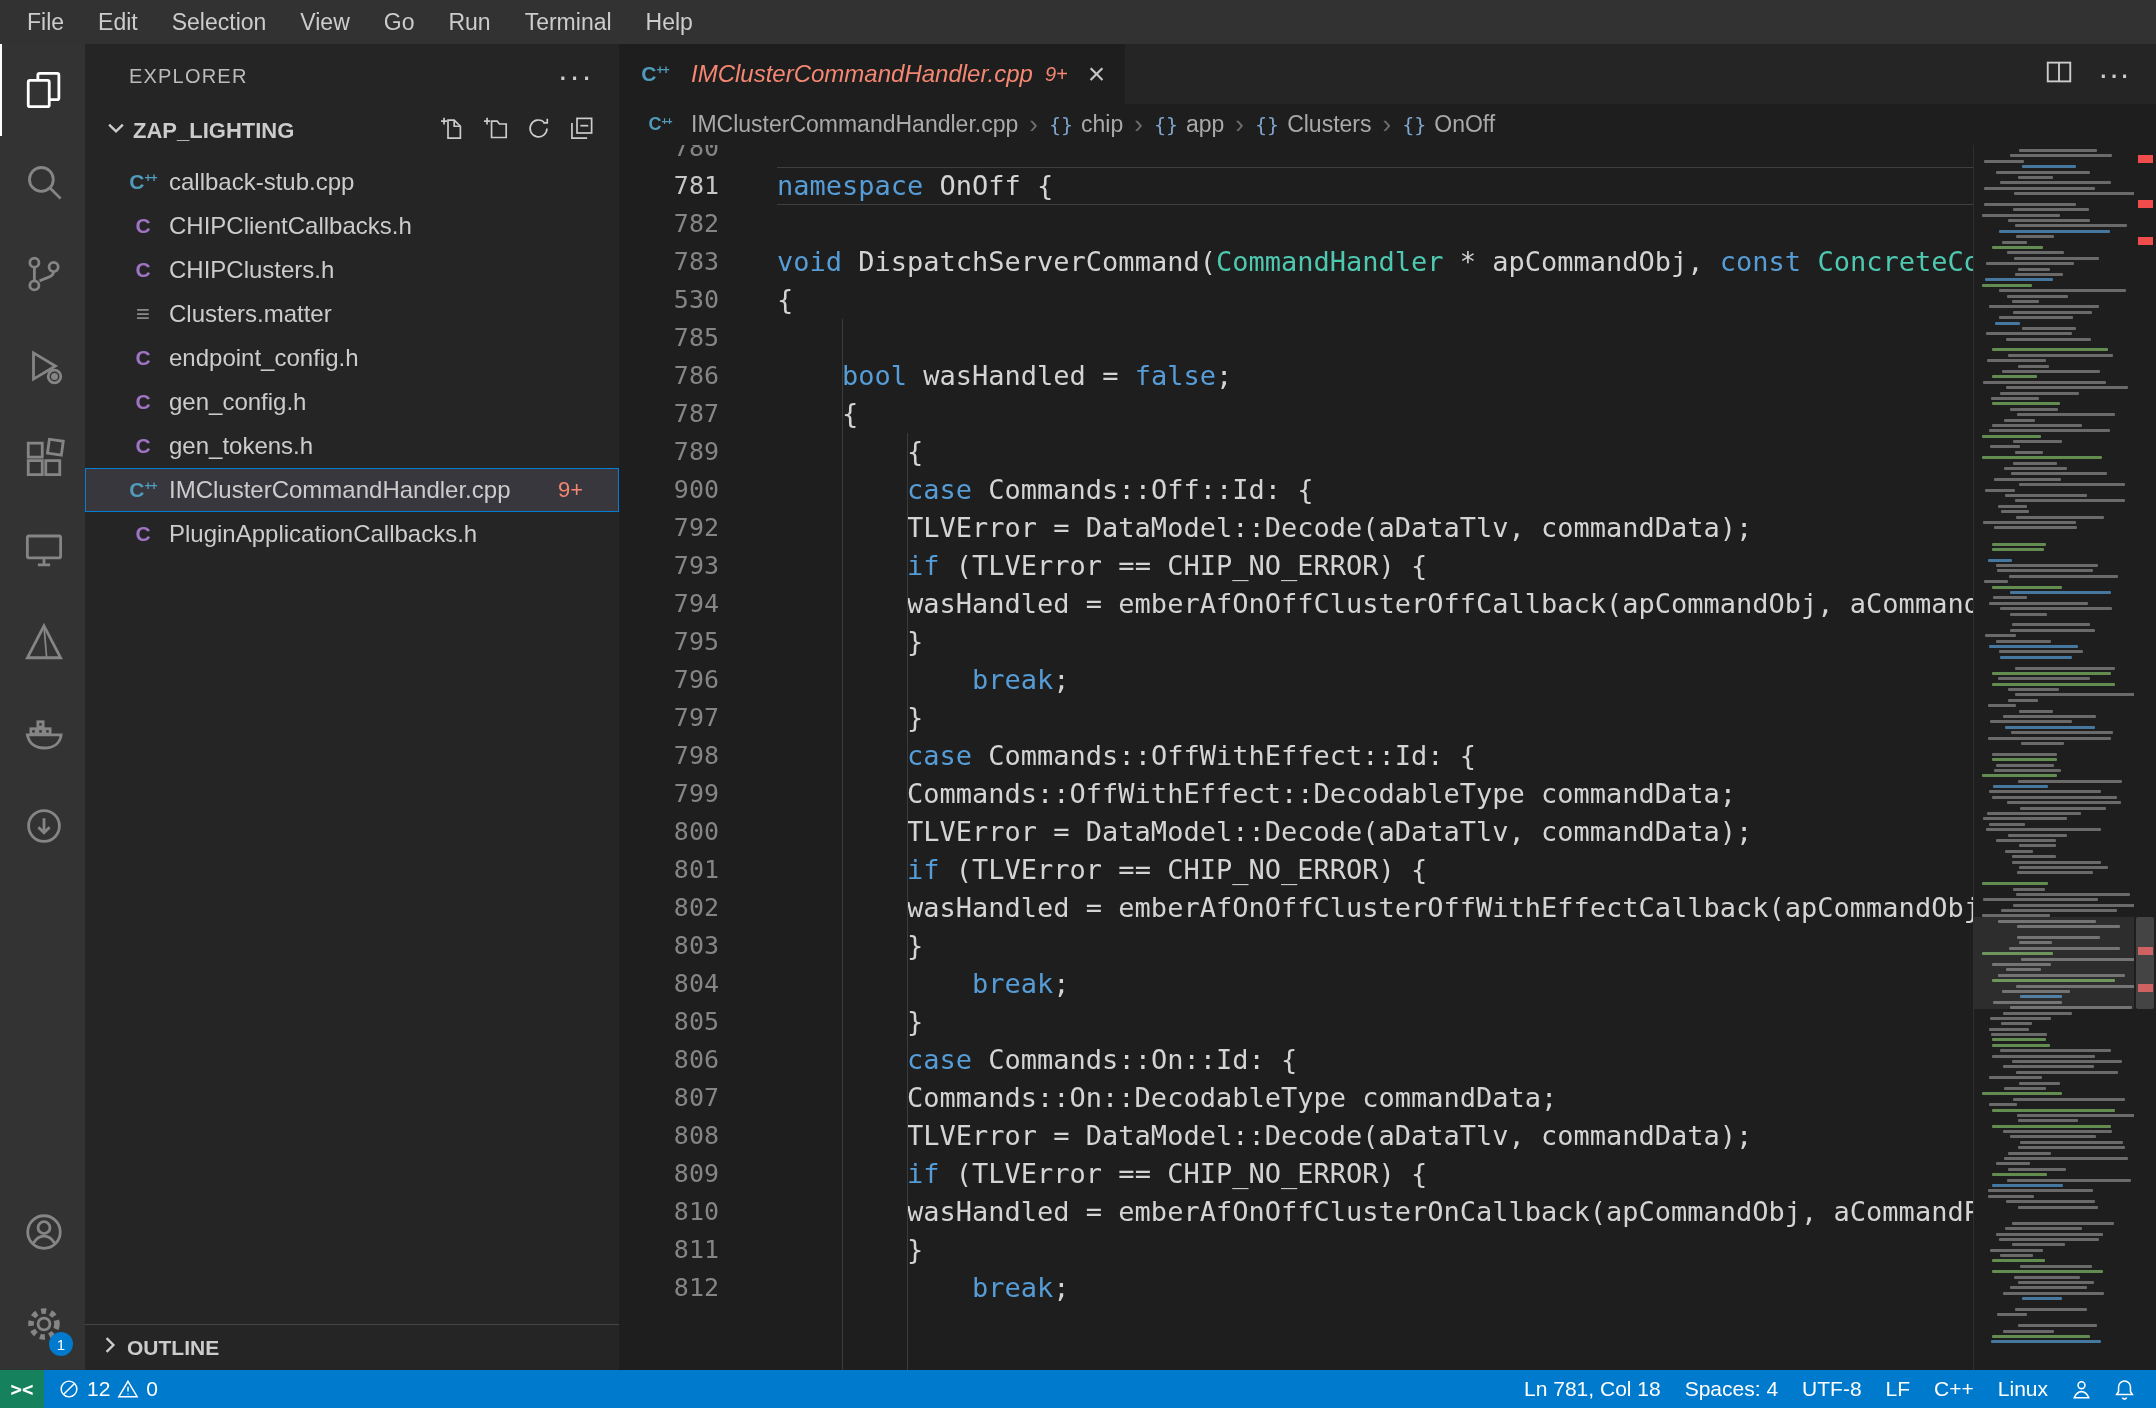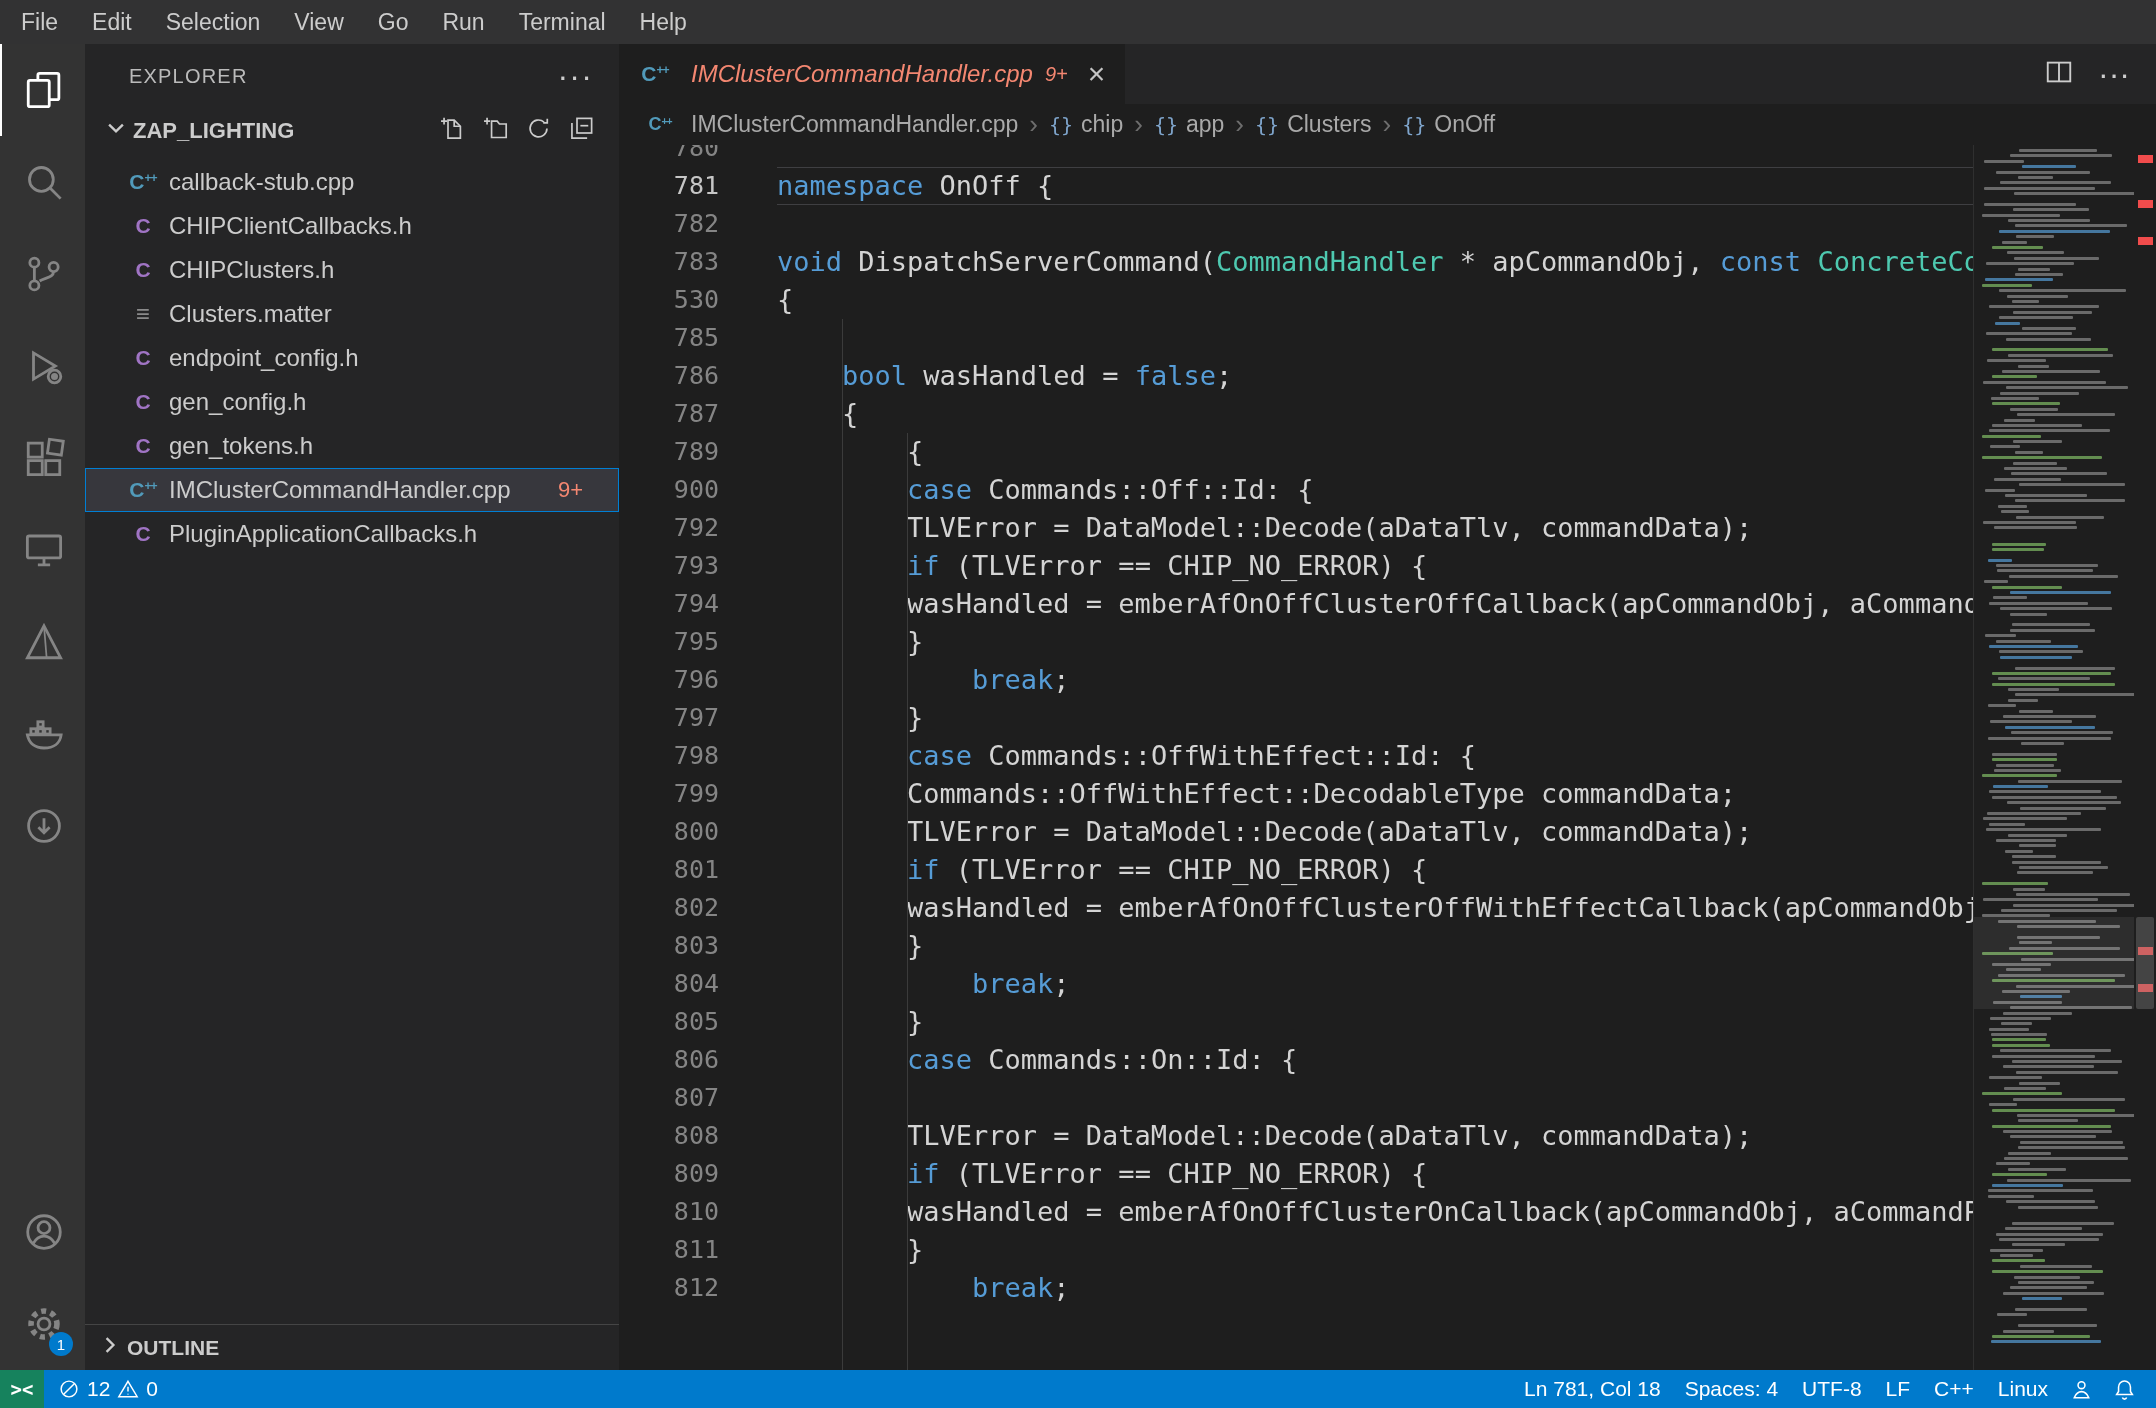"File" .menubar { padding-left: 4px -> 10px }
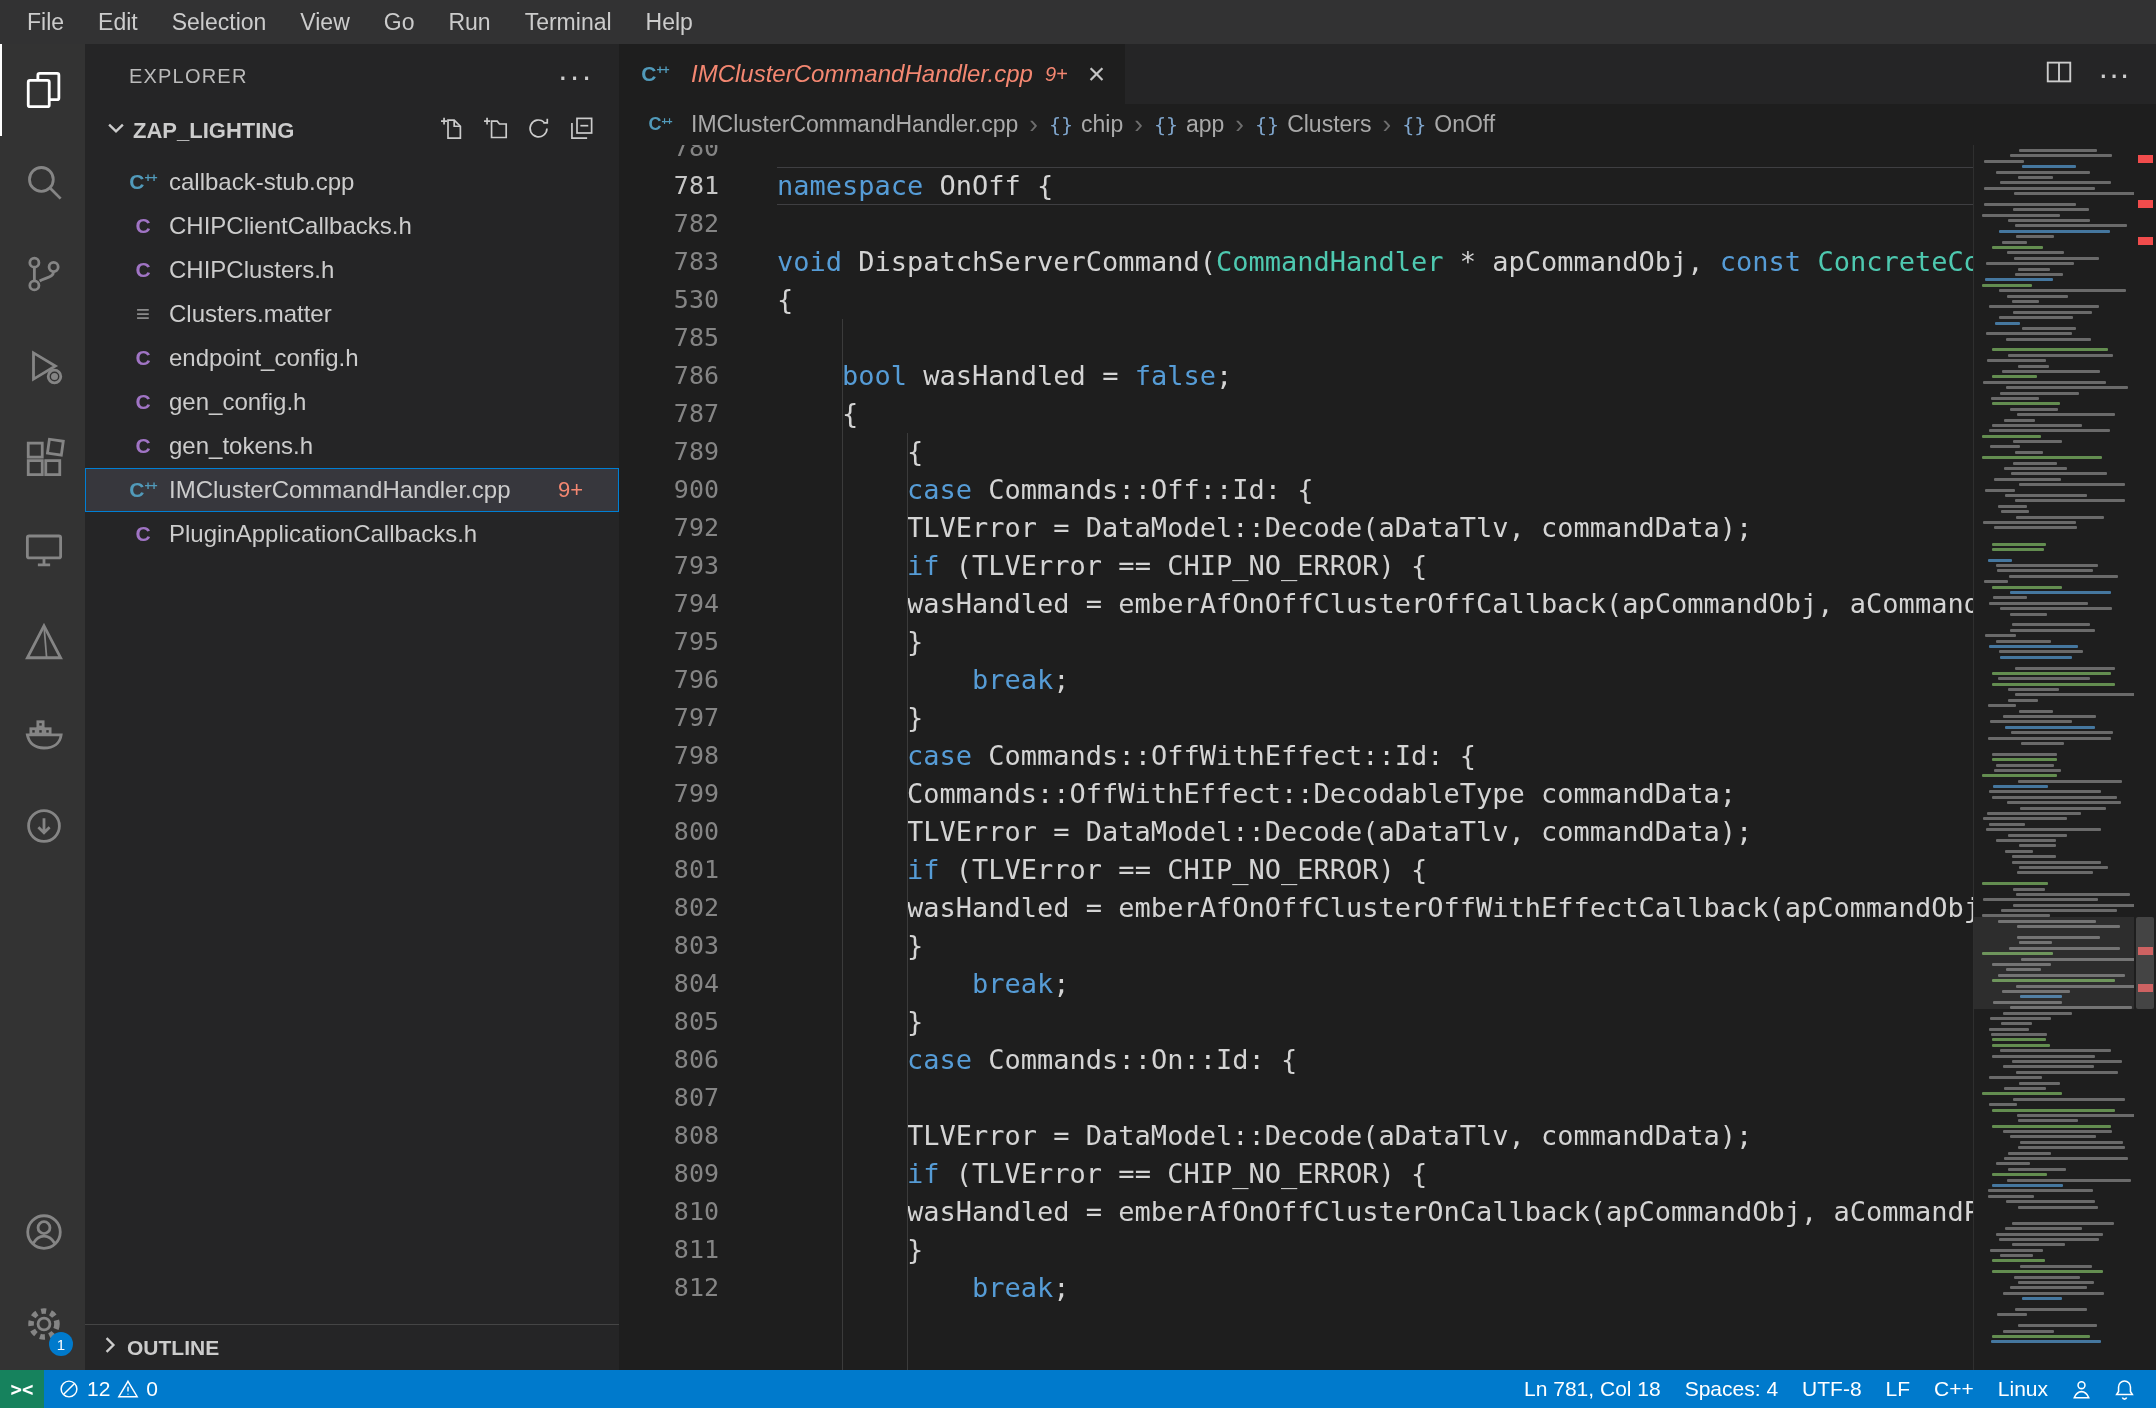"Commands::On::DecodableType commandData;" span.lc { html: none -> <span><span> Commands::On::DecodableType commandData;</span></span> }
